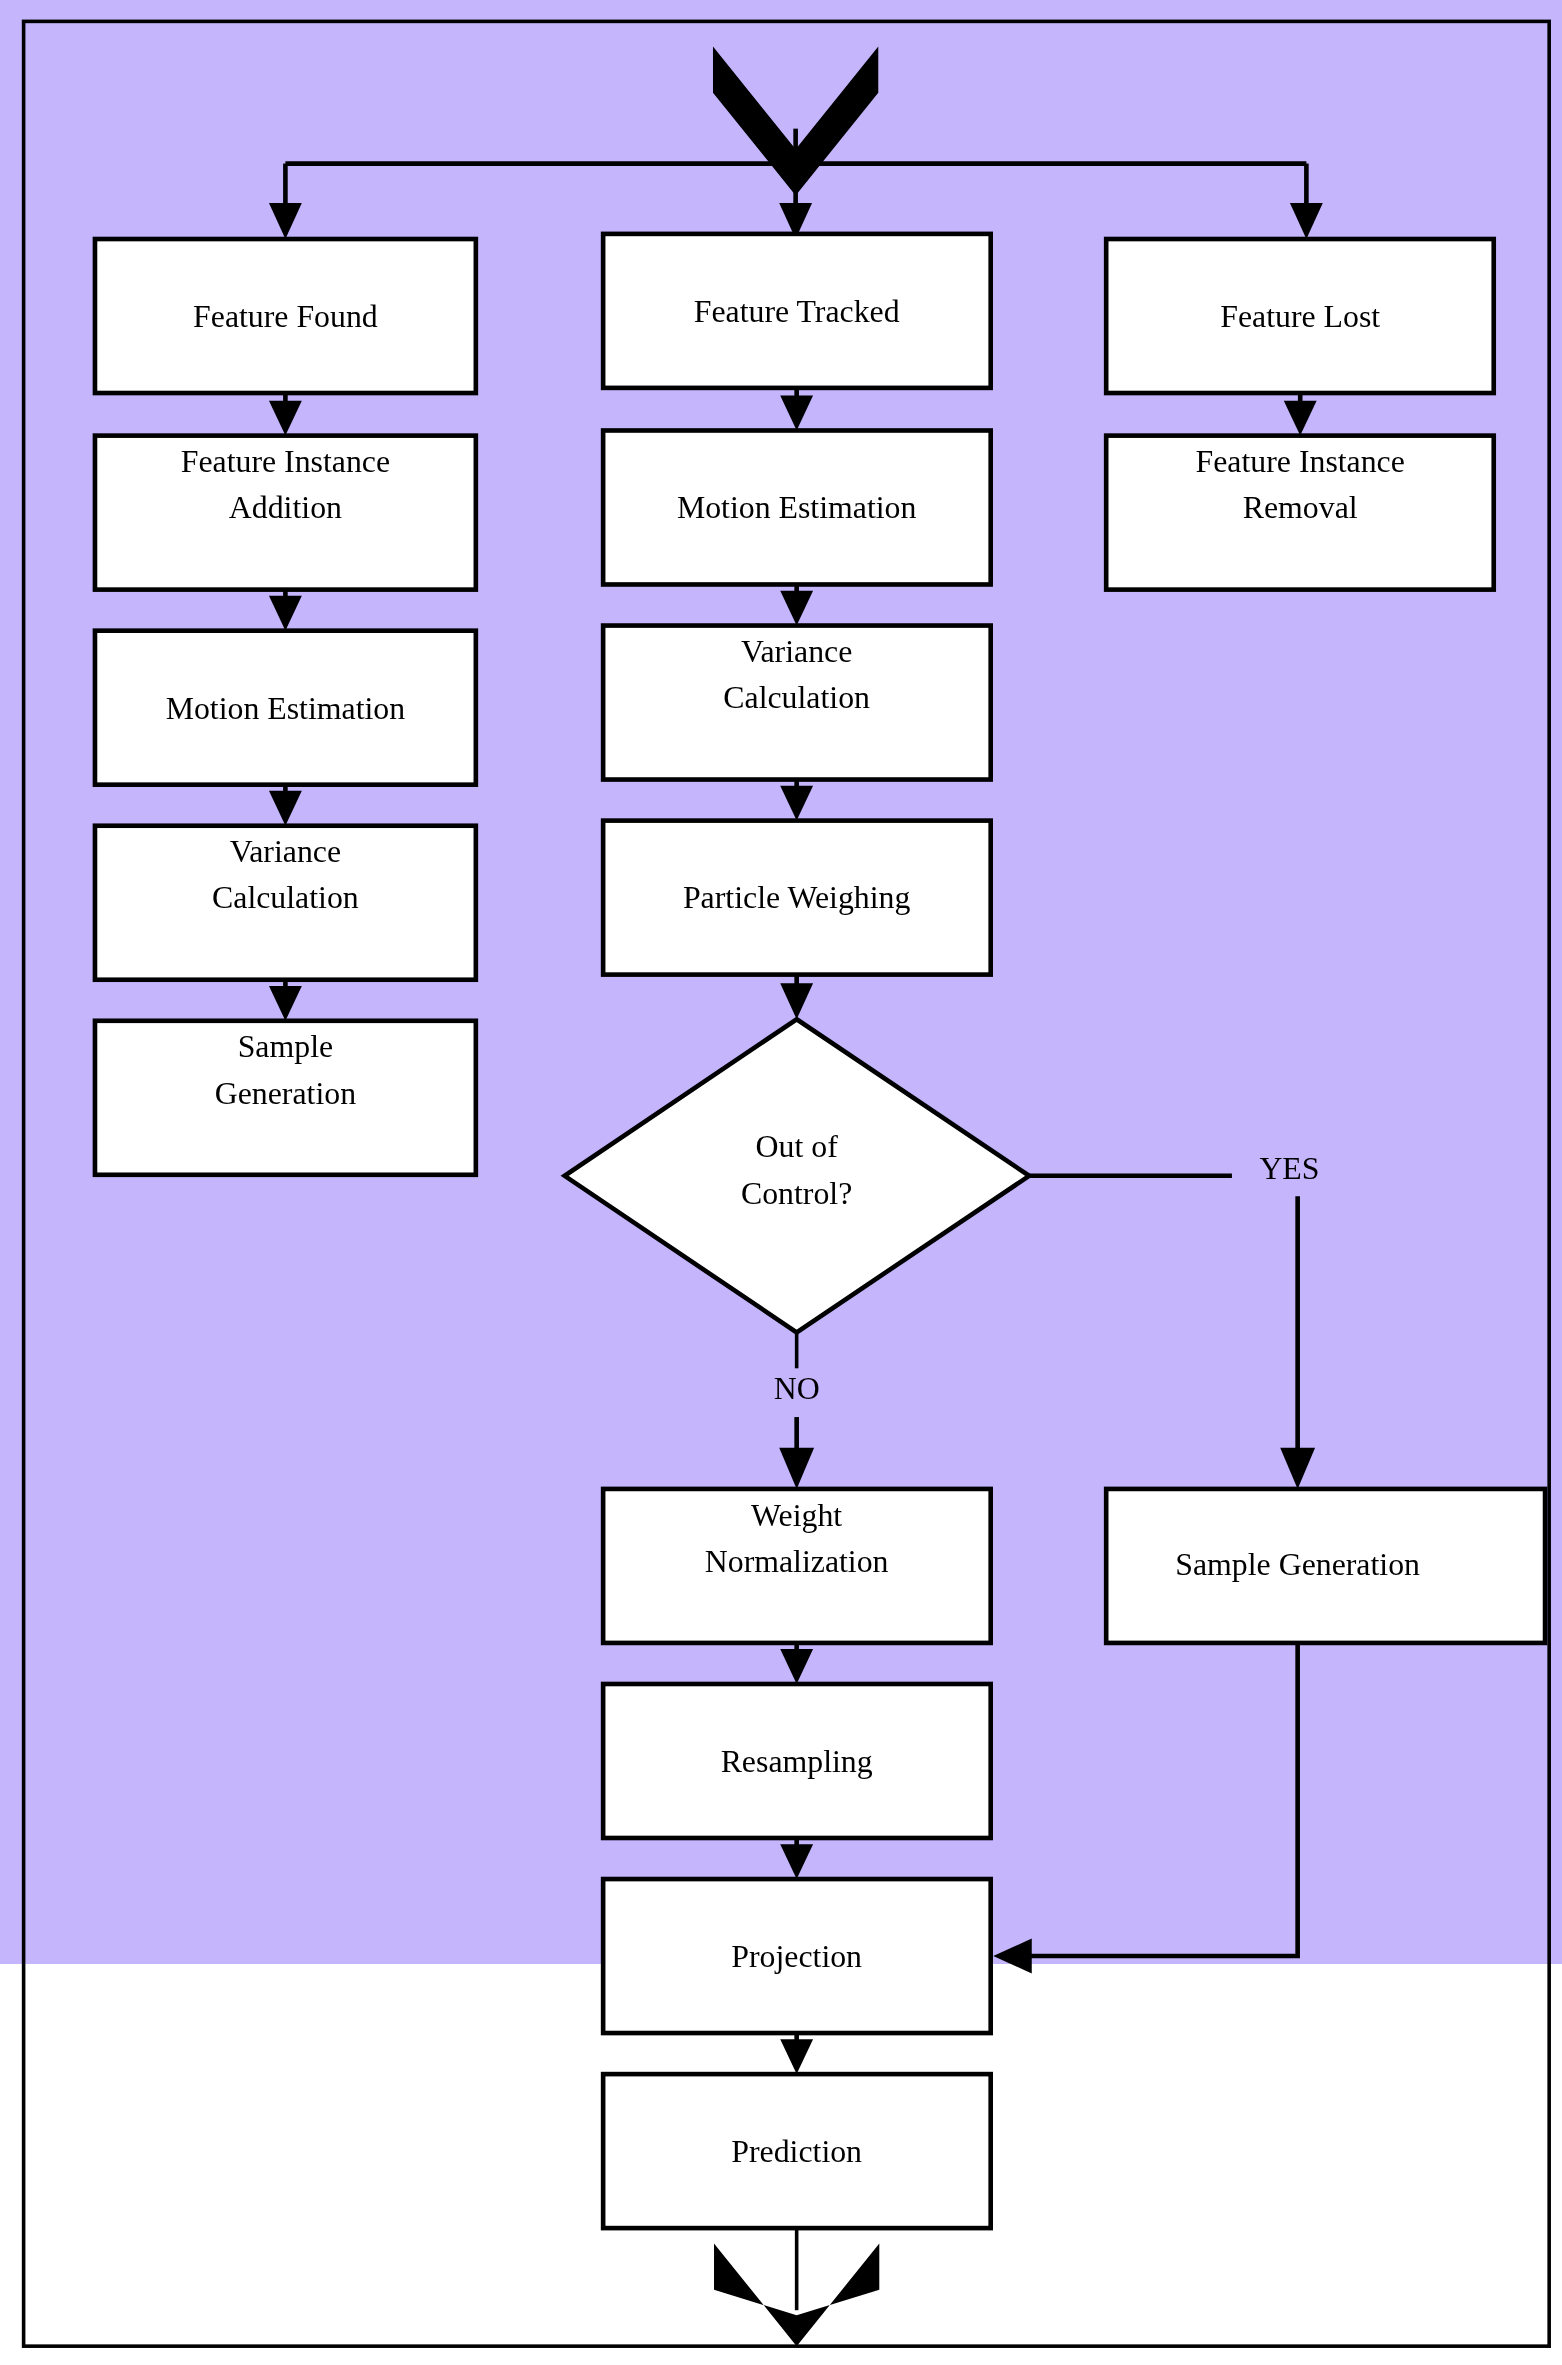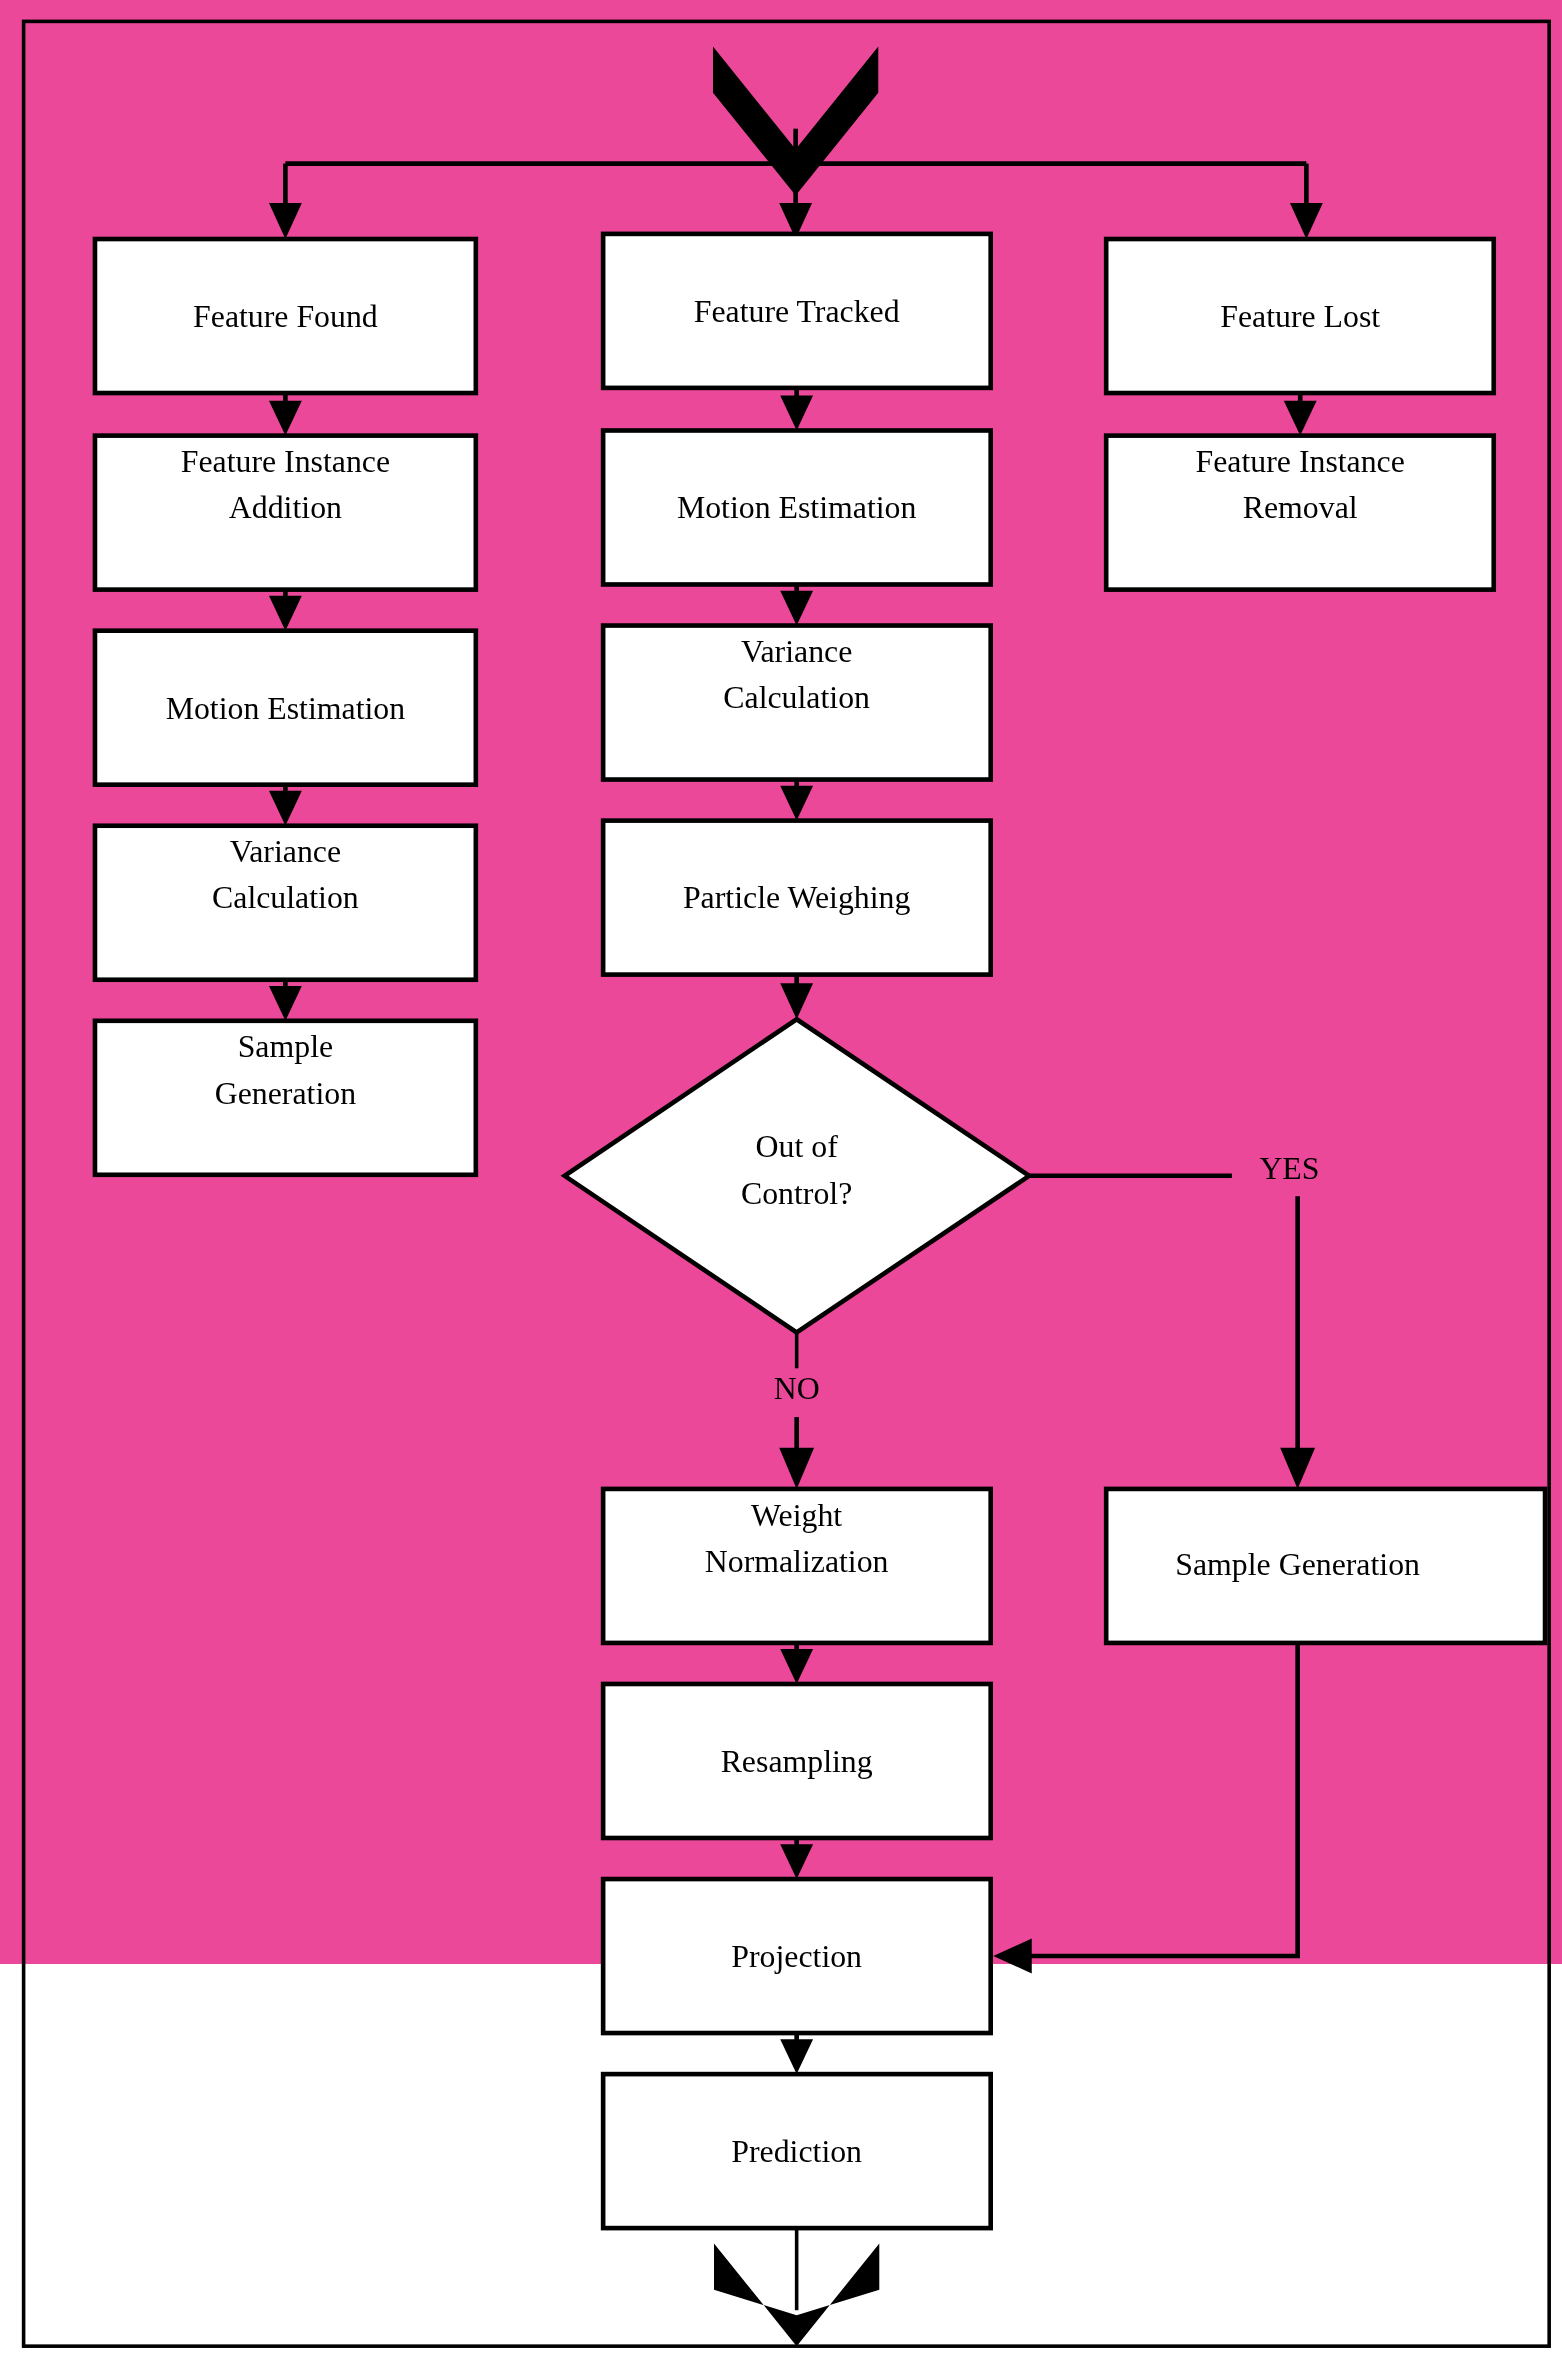"Feature Found" #stage { background: #ec4899 -> #c4b5fd }
